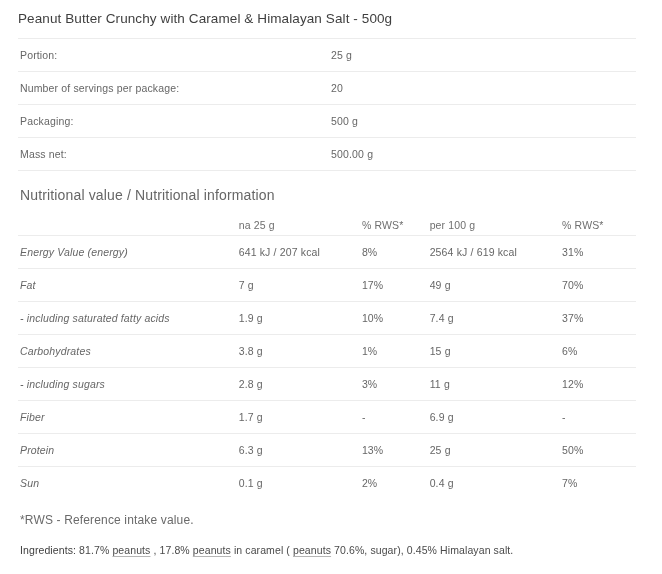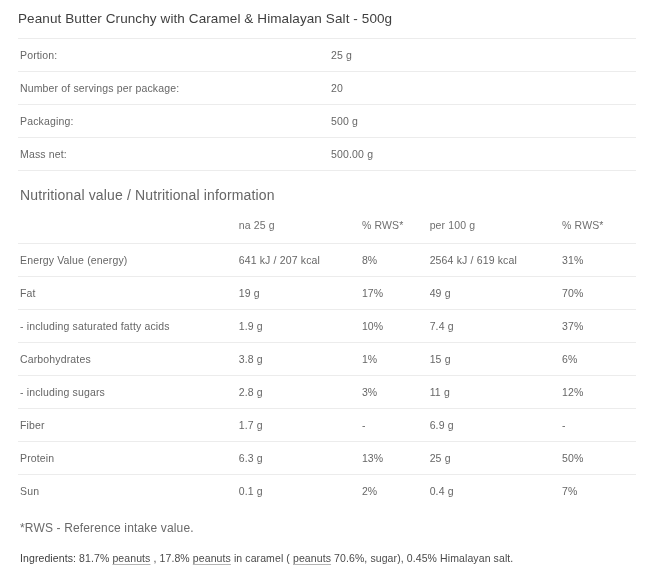"na 25 g" .nutri-table thead th { padding-bottom: 12px -> 4px }
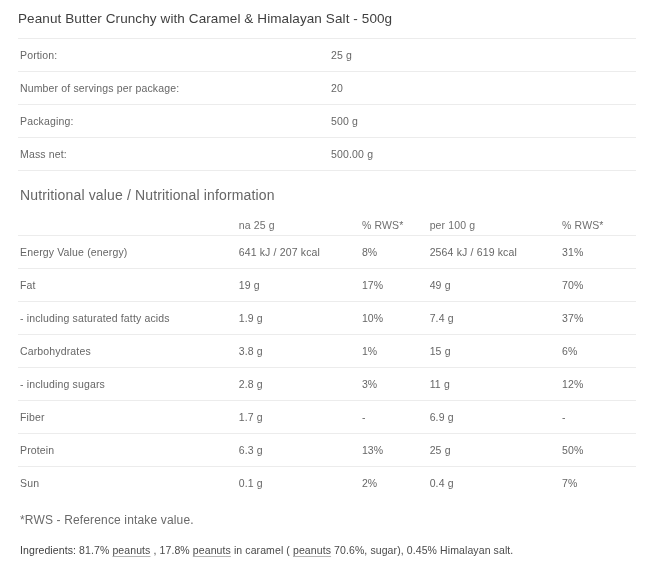"Energy Value (energy)" .nutri-table .n1 { font-style: none -> italic }
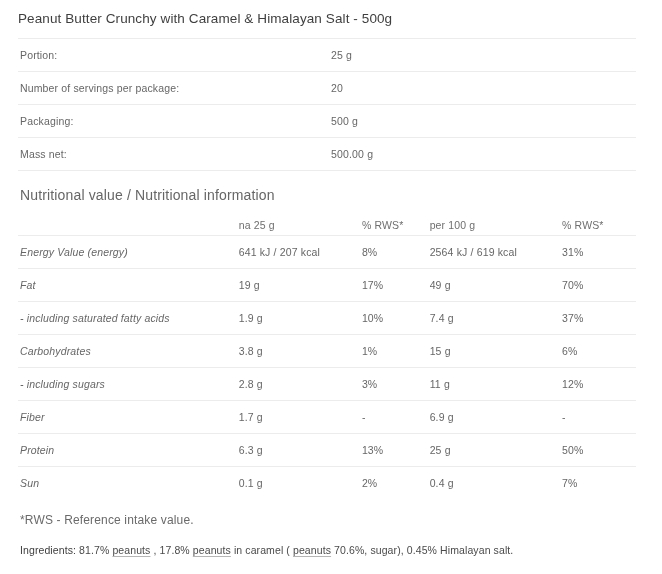"19 g" td.n2 { text: 19 -> 7 }
